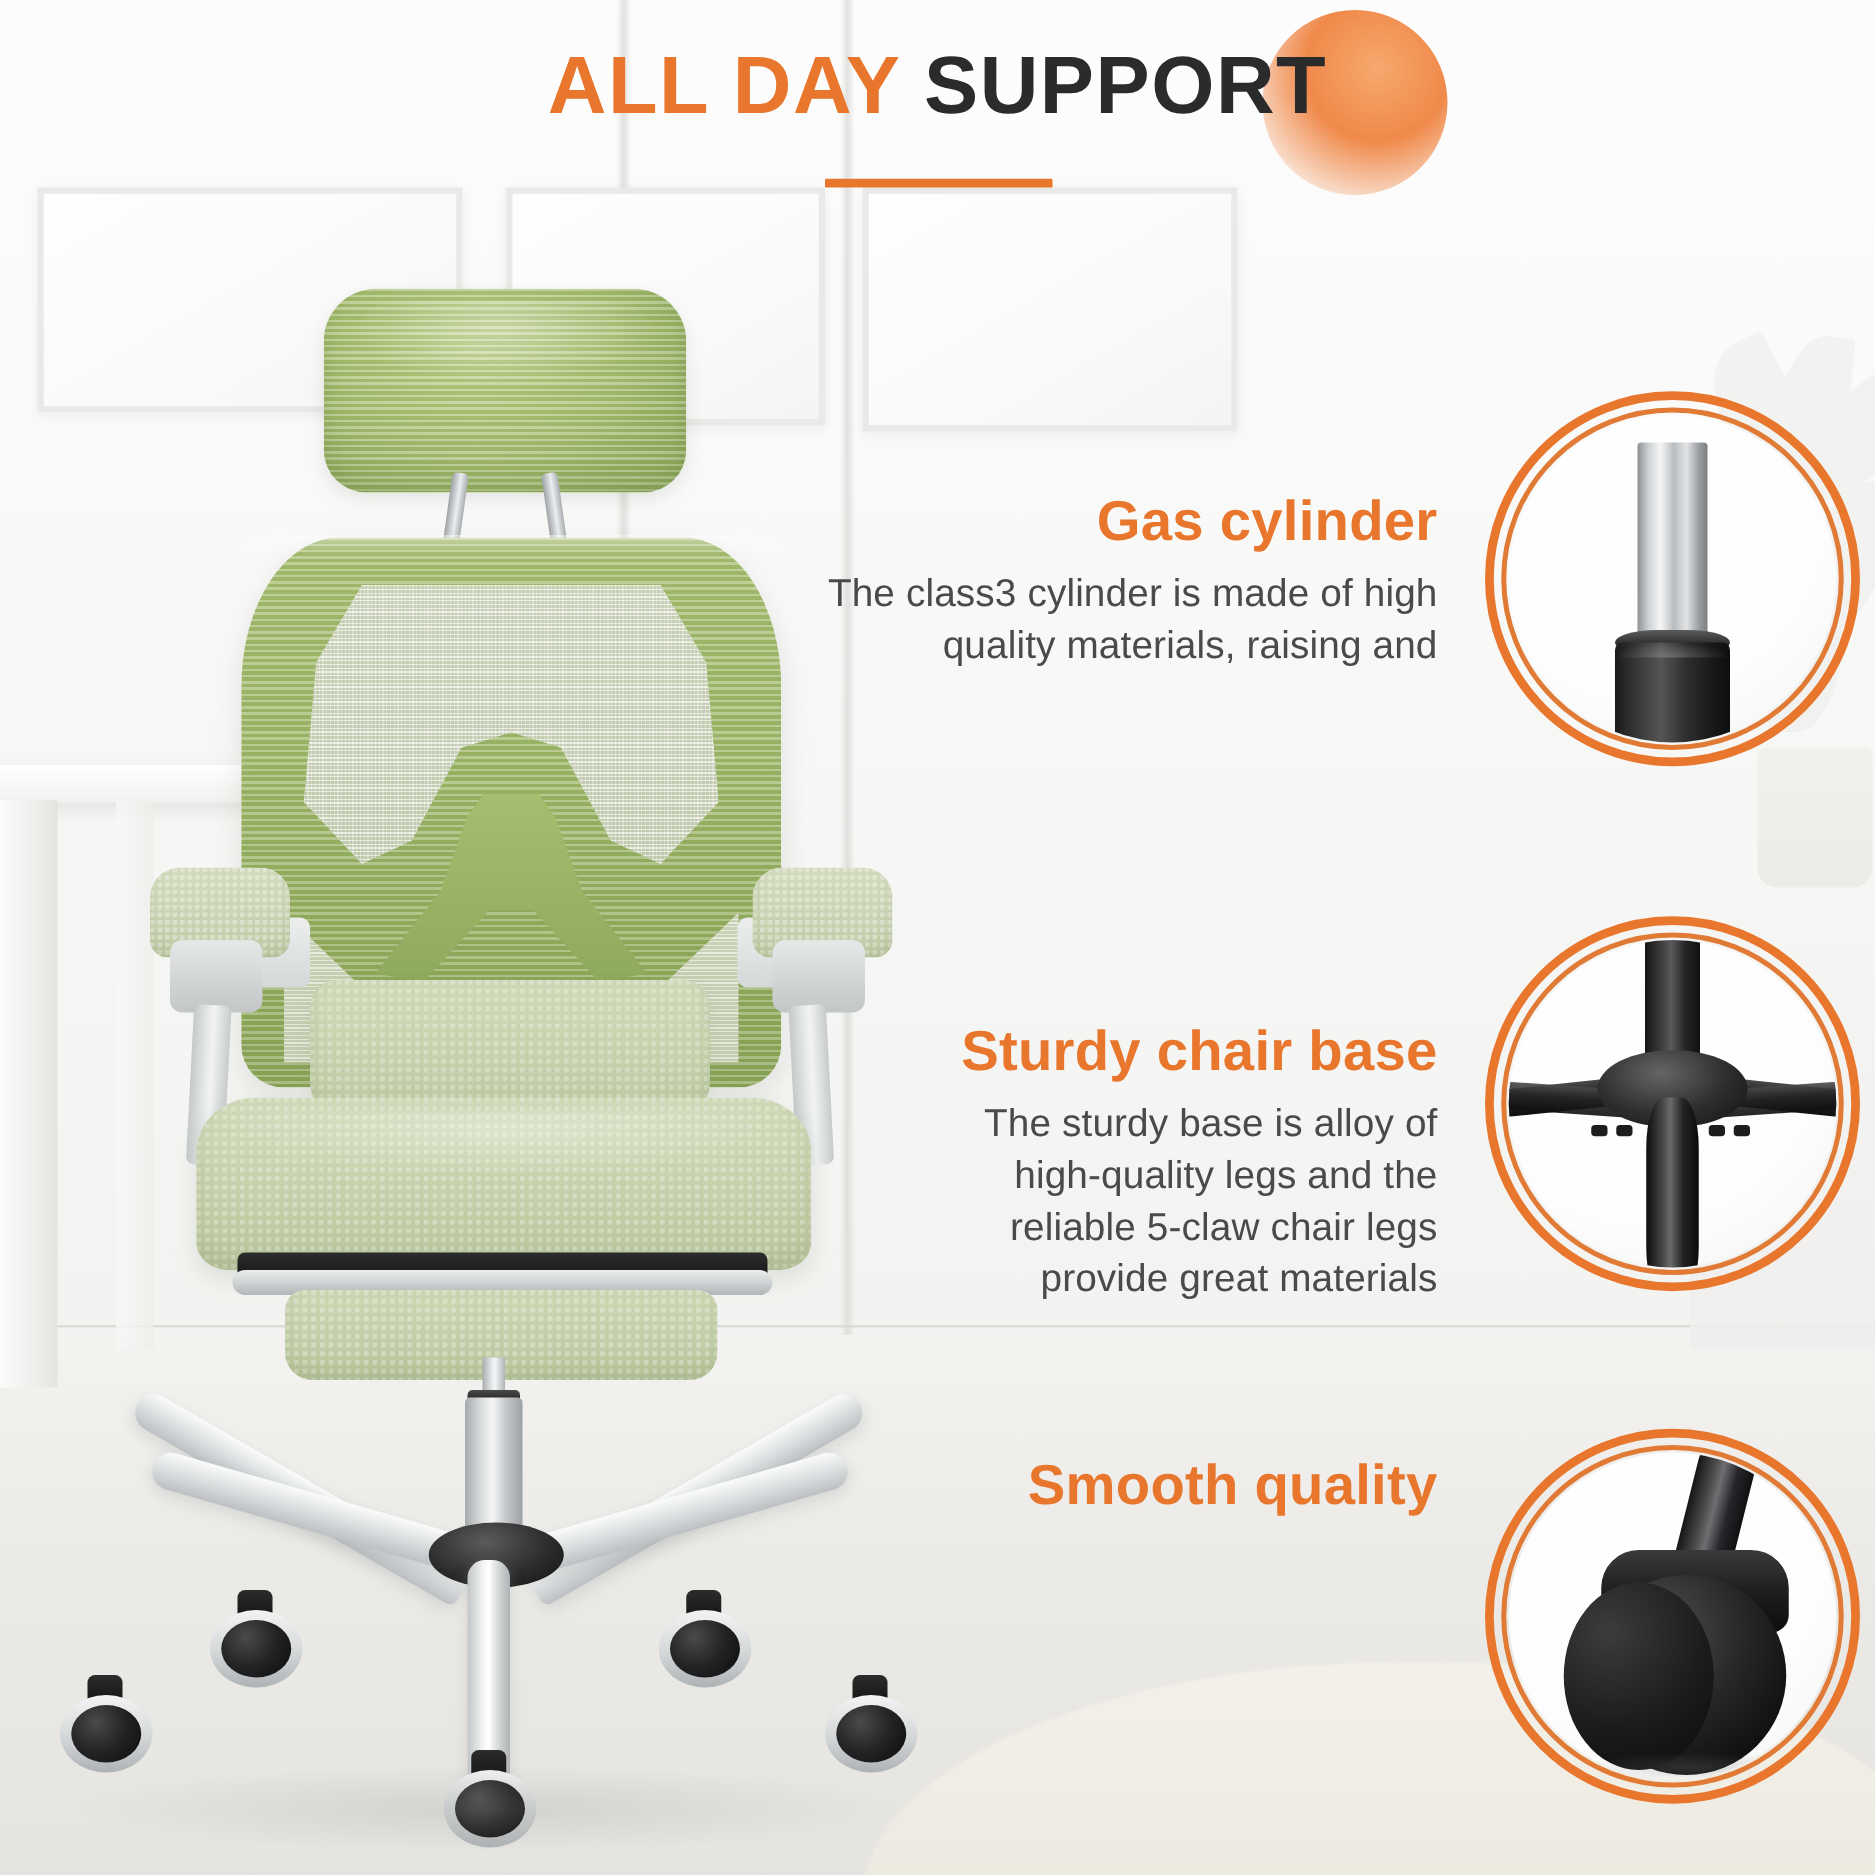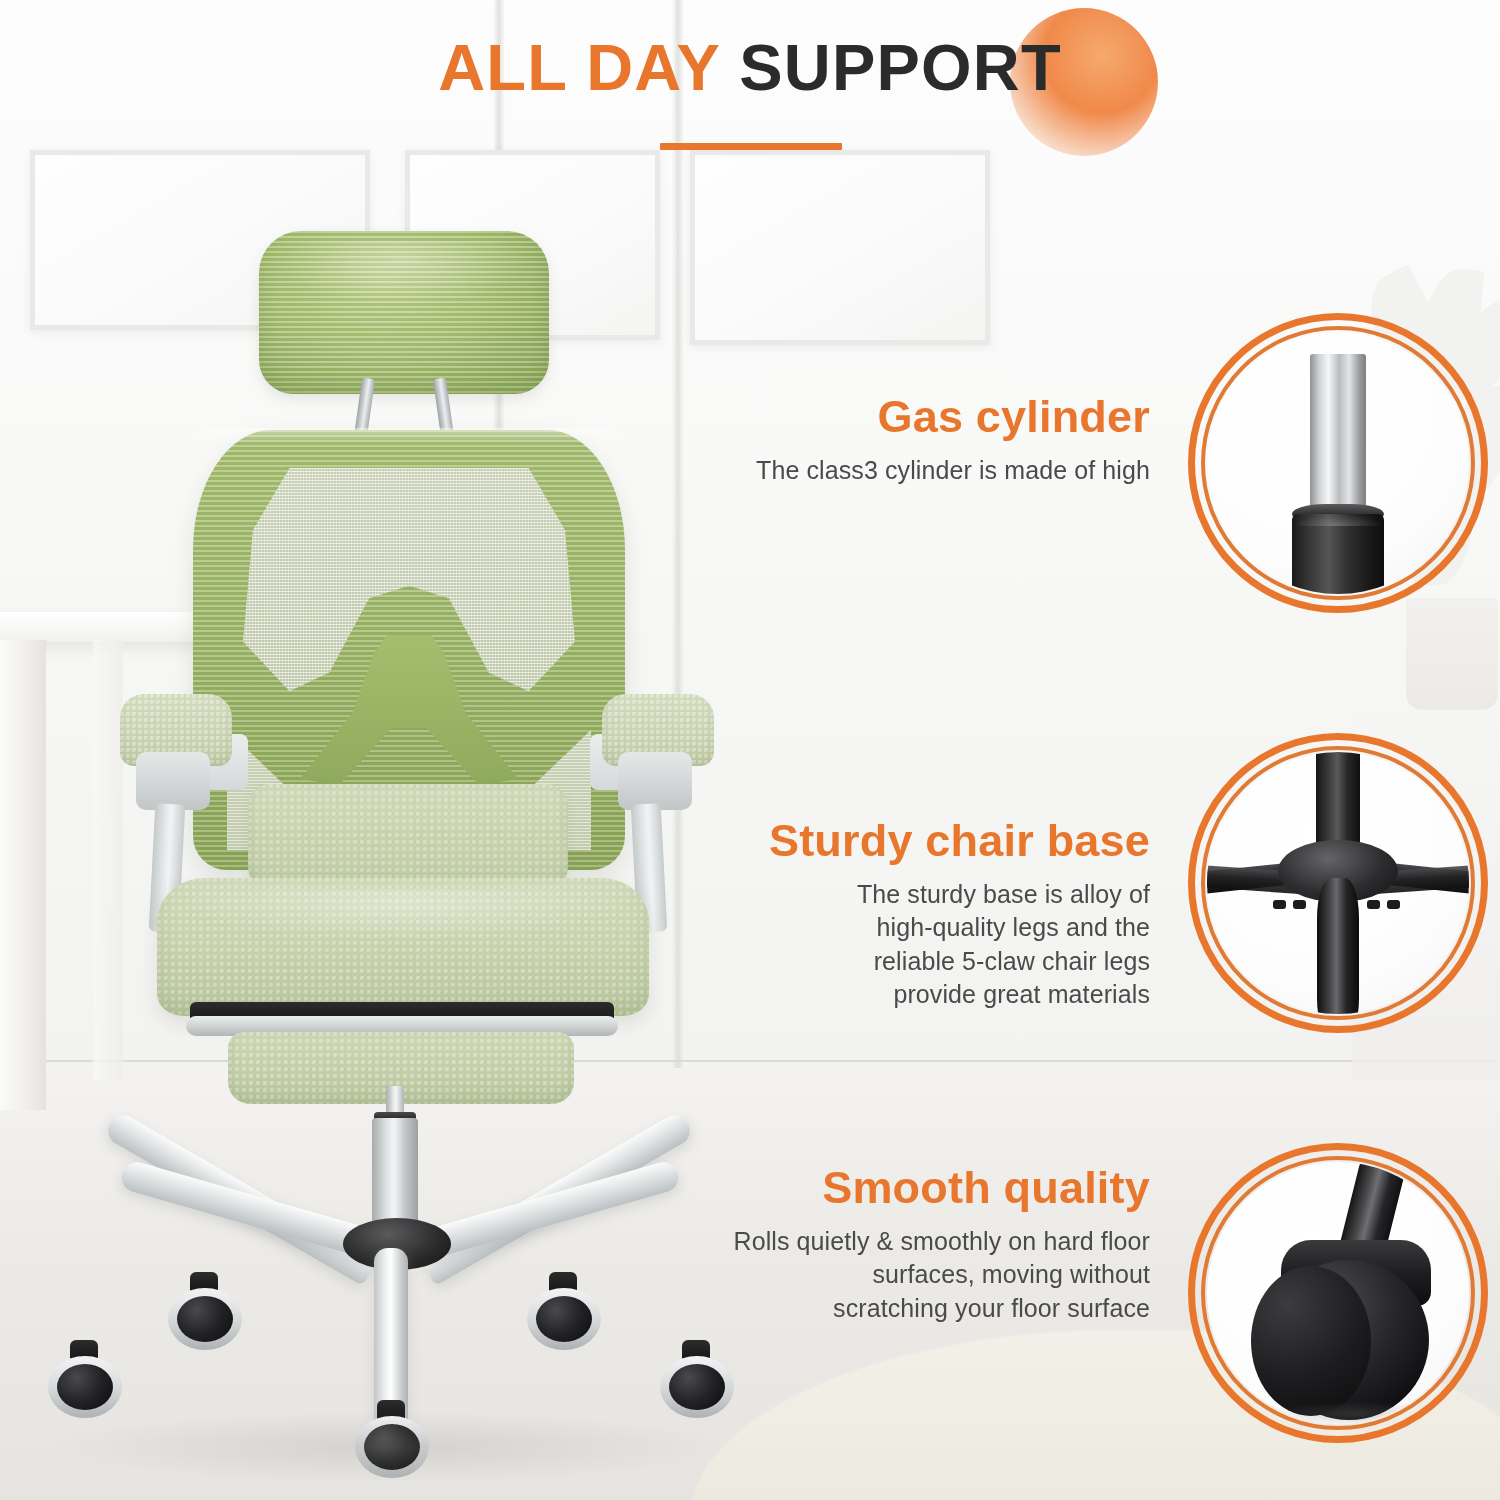"The class3 cylinder is made" .feature .f-body { font-size: 25px -> 31px }
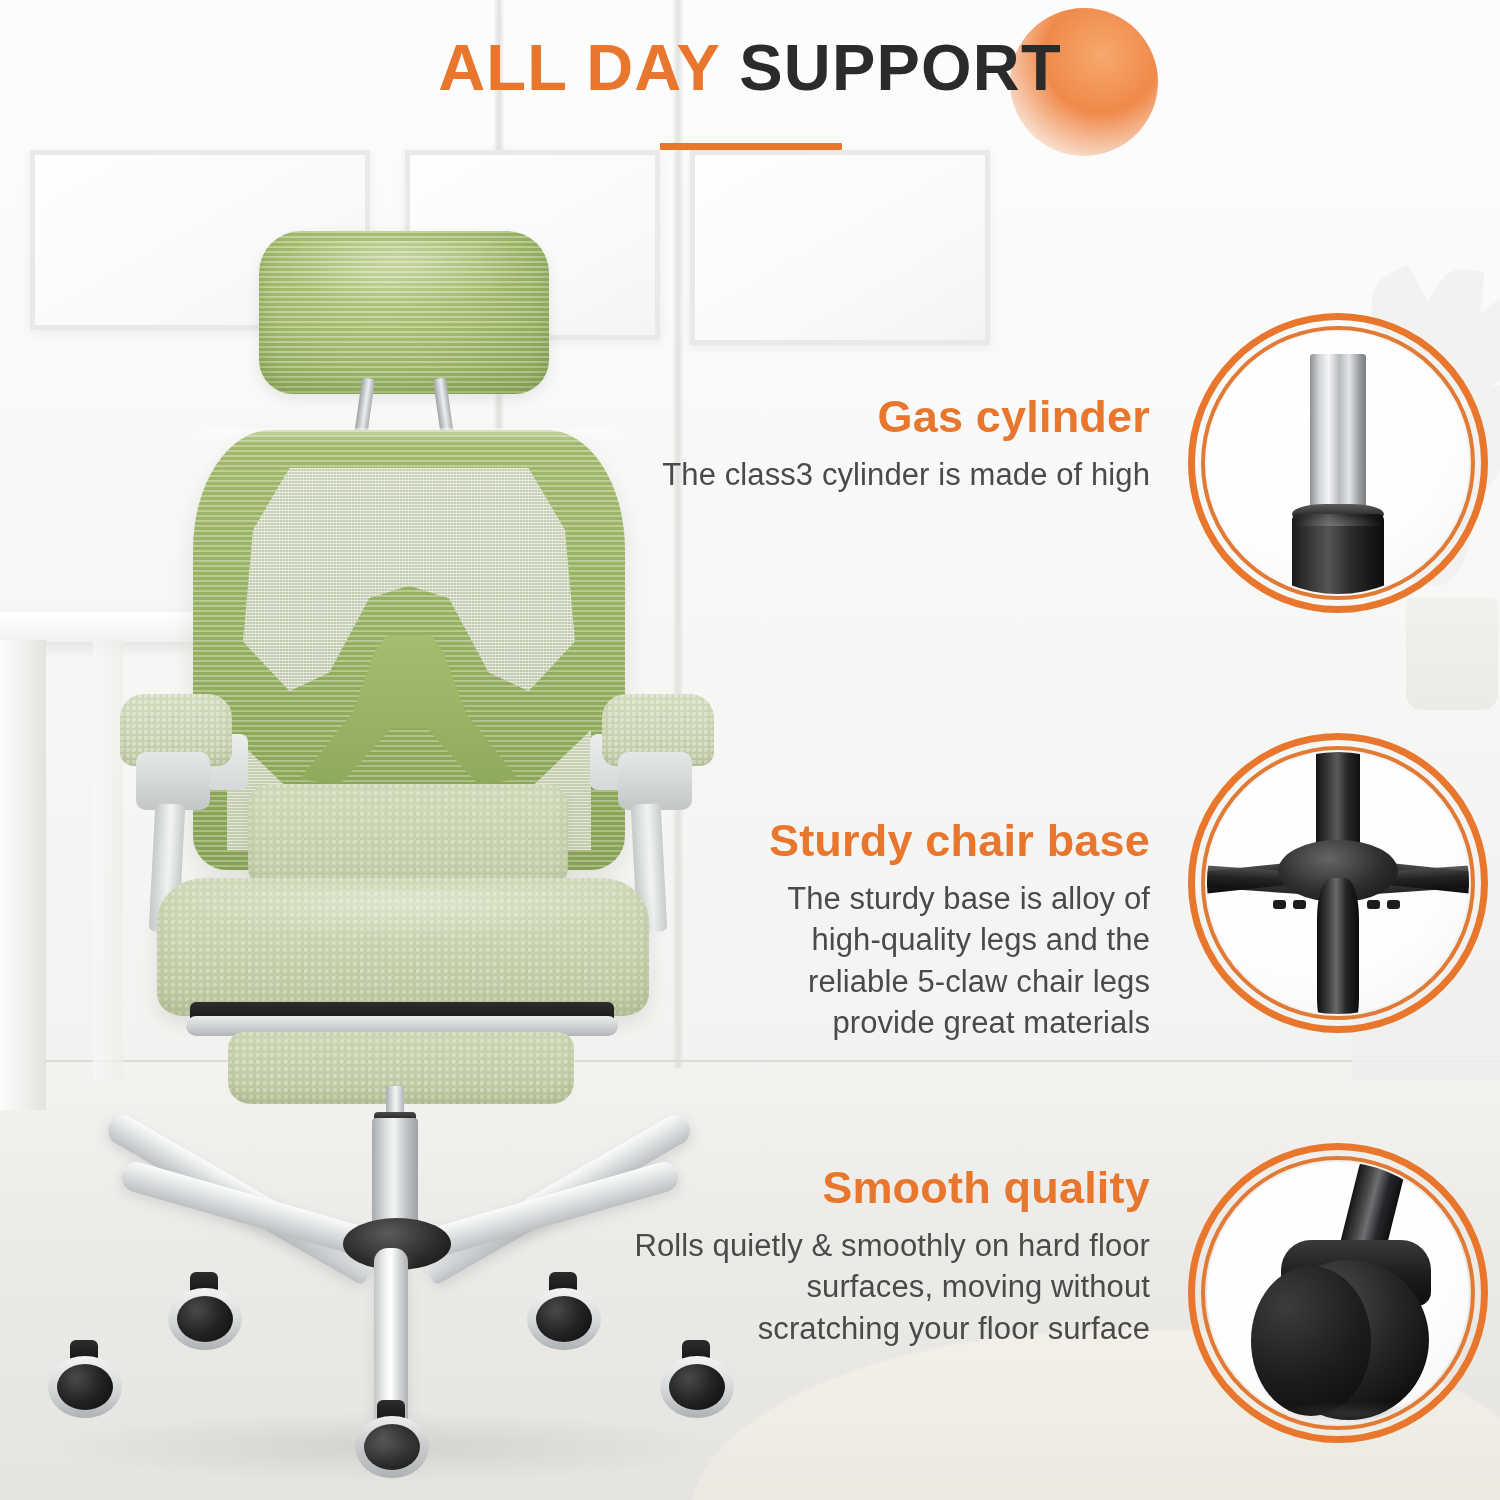"quality materials, raising and" span { html: none -> <span>quality materials, raising and</span> }
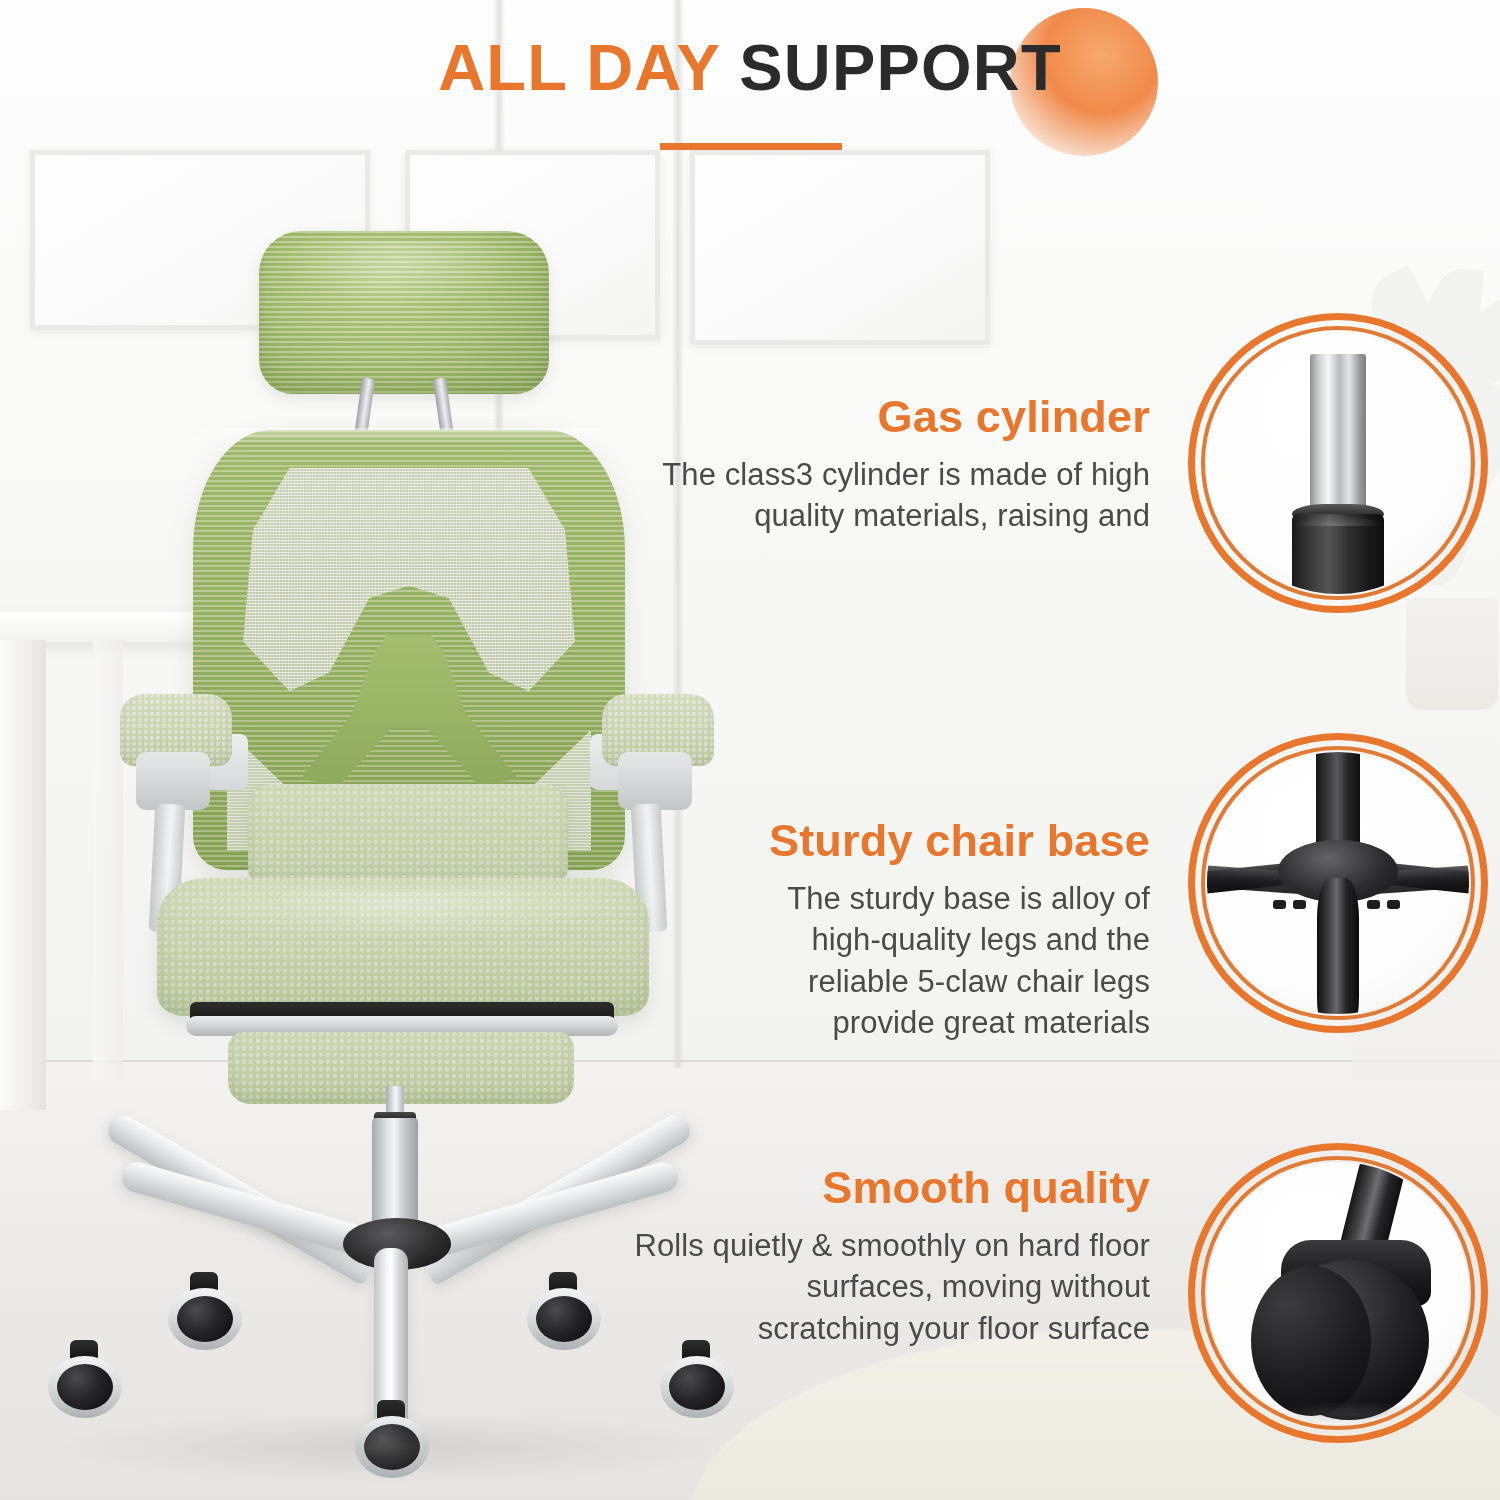"Rolls quietly & smoothly on" div.f-body { html: <div> <span>Rolls quietly &amp; smoothly on hard floor</span> <span>surfaces, moving without</span> <span>scratching your floor surface</span> </div> -> none }
